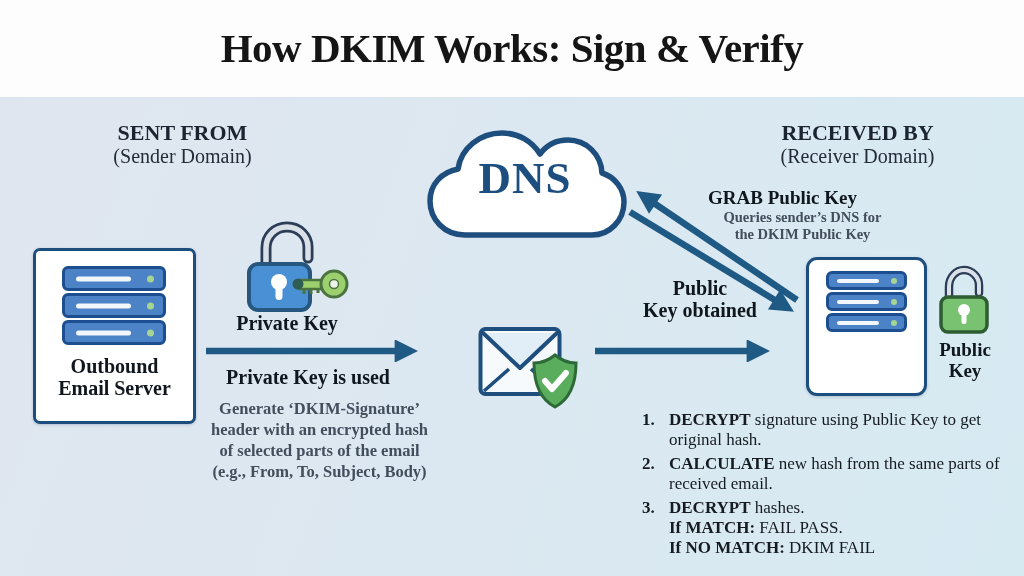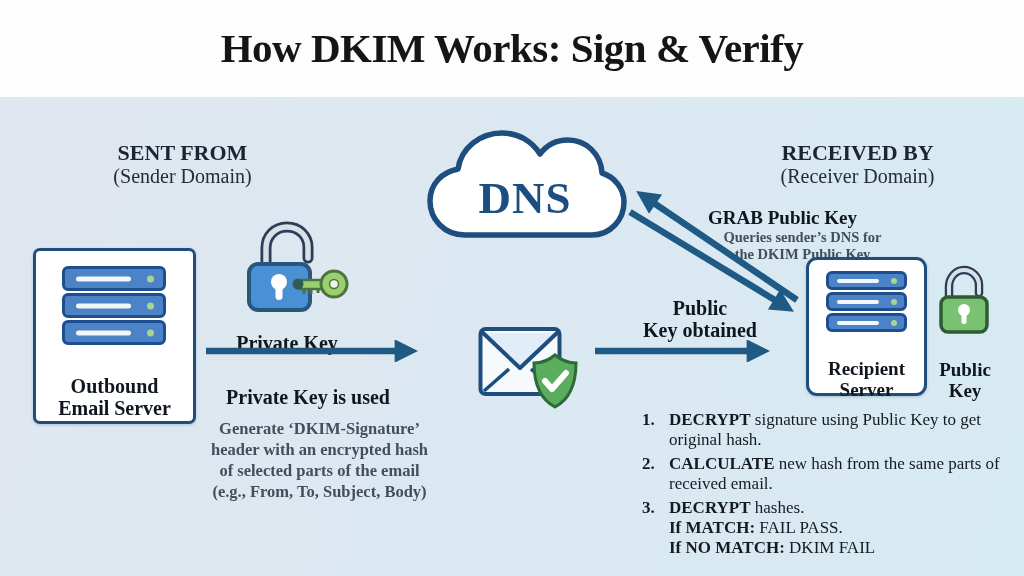"SENT FROM" .ctr { margin-top: 20px -> none }
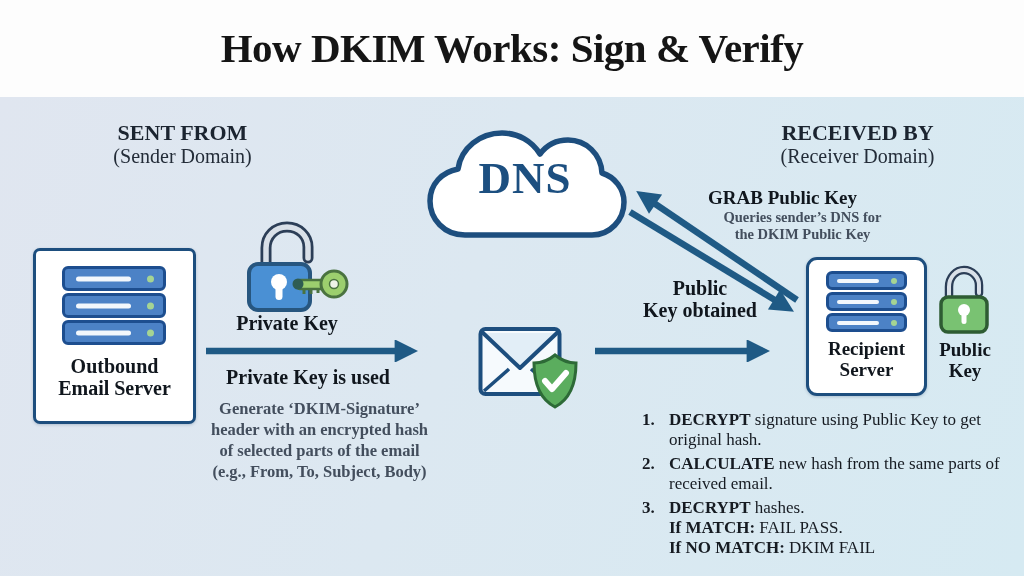"Recipient" div.box-label { html: <div>Recipient Server</div> -> none }
